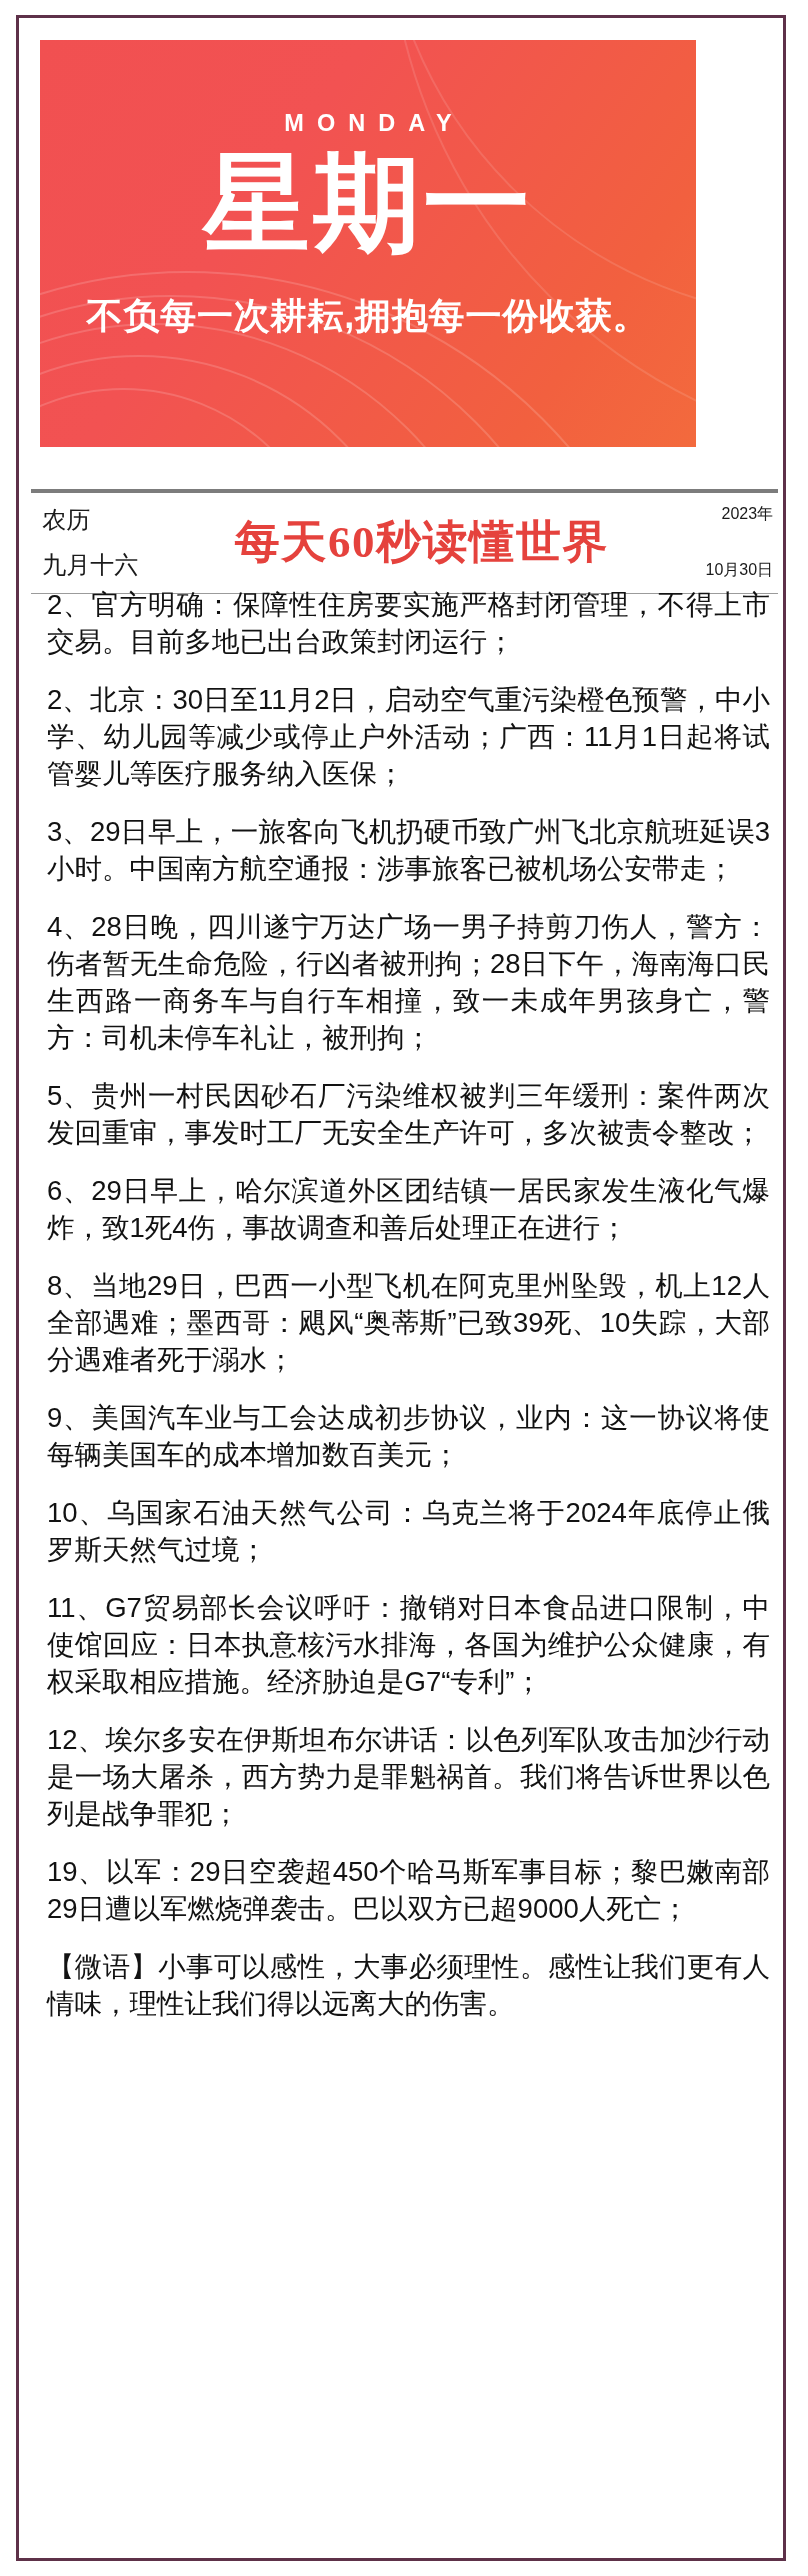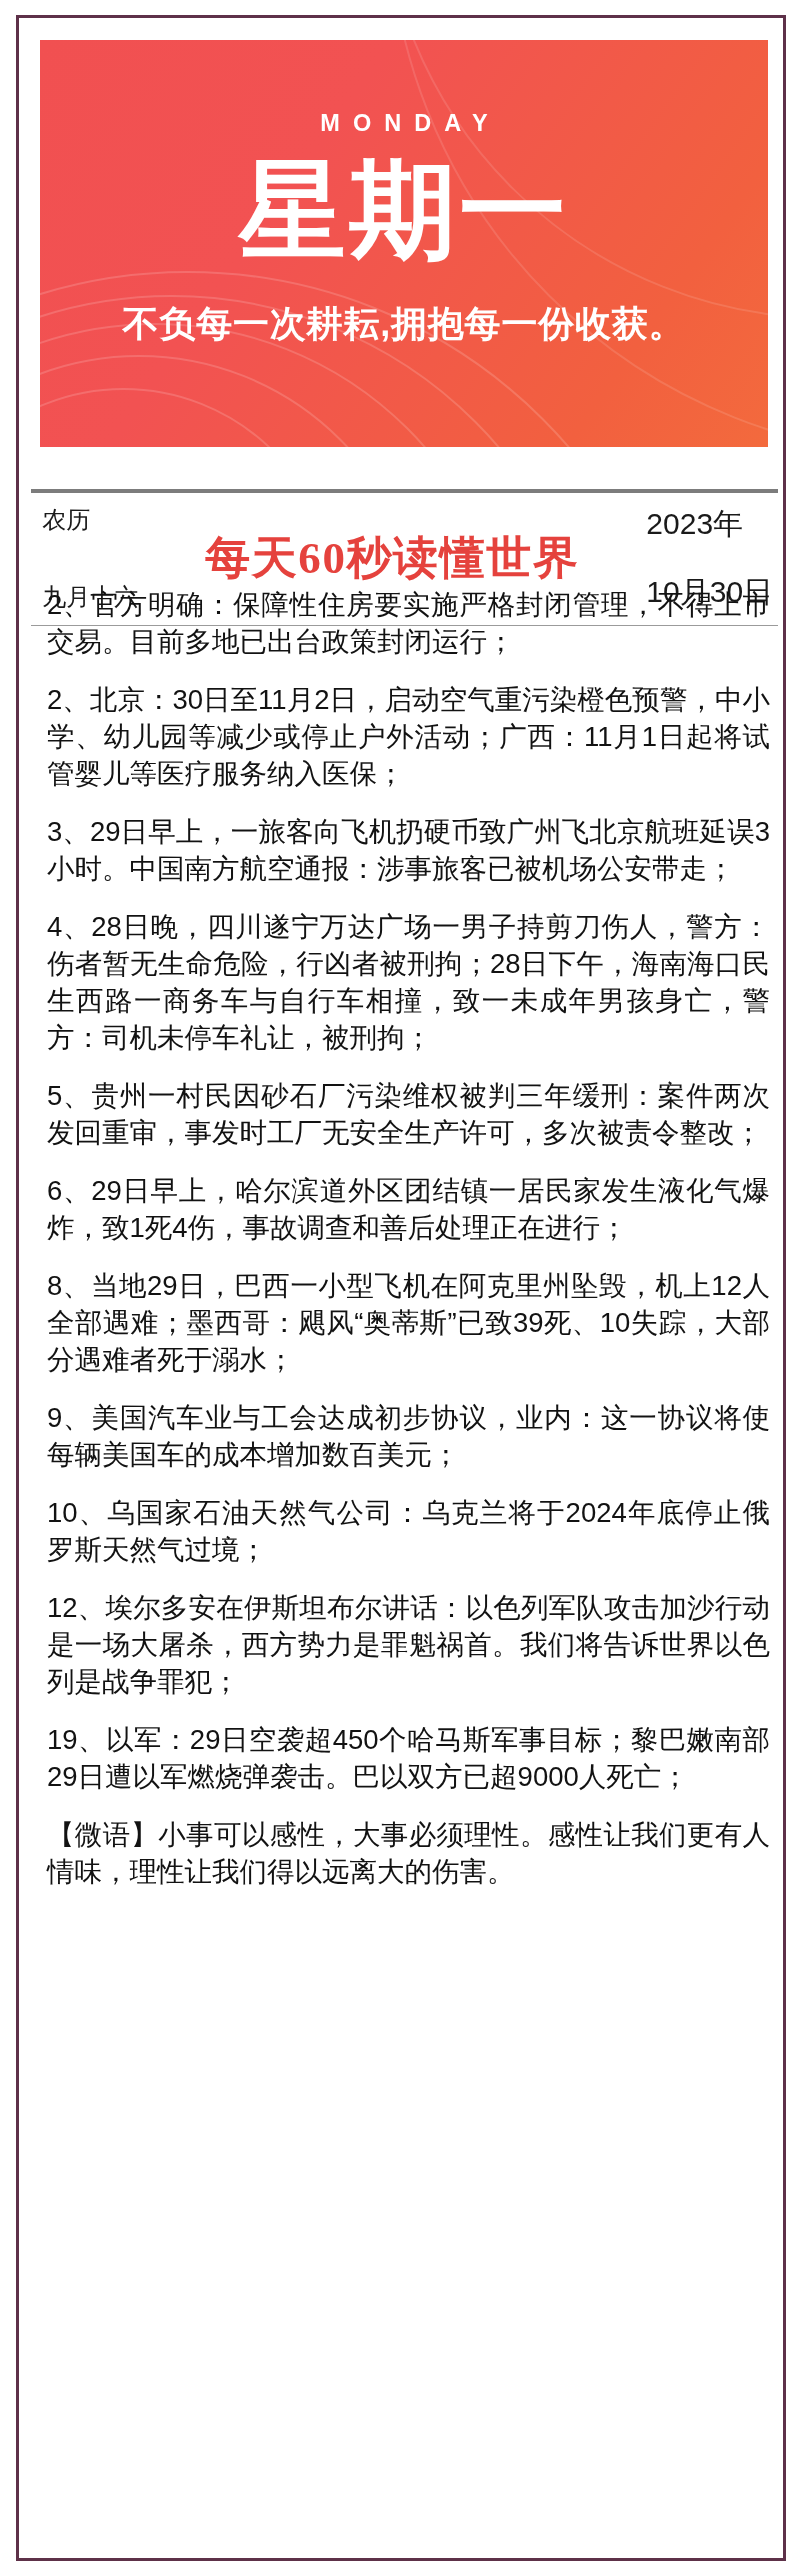"MONDAY" .card { width: 728px -> 656px }
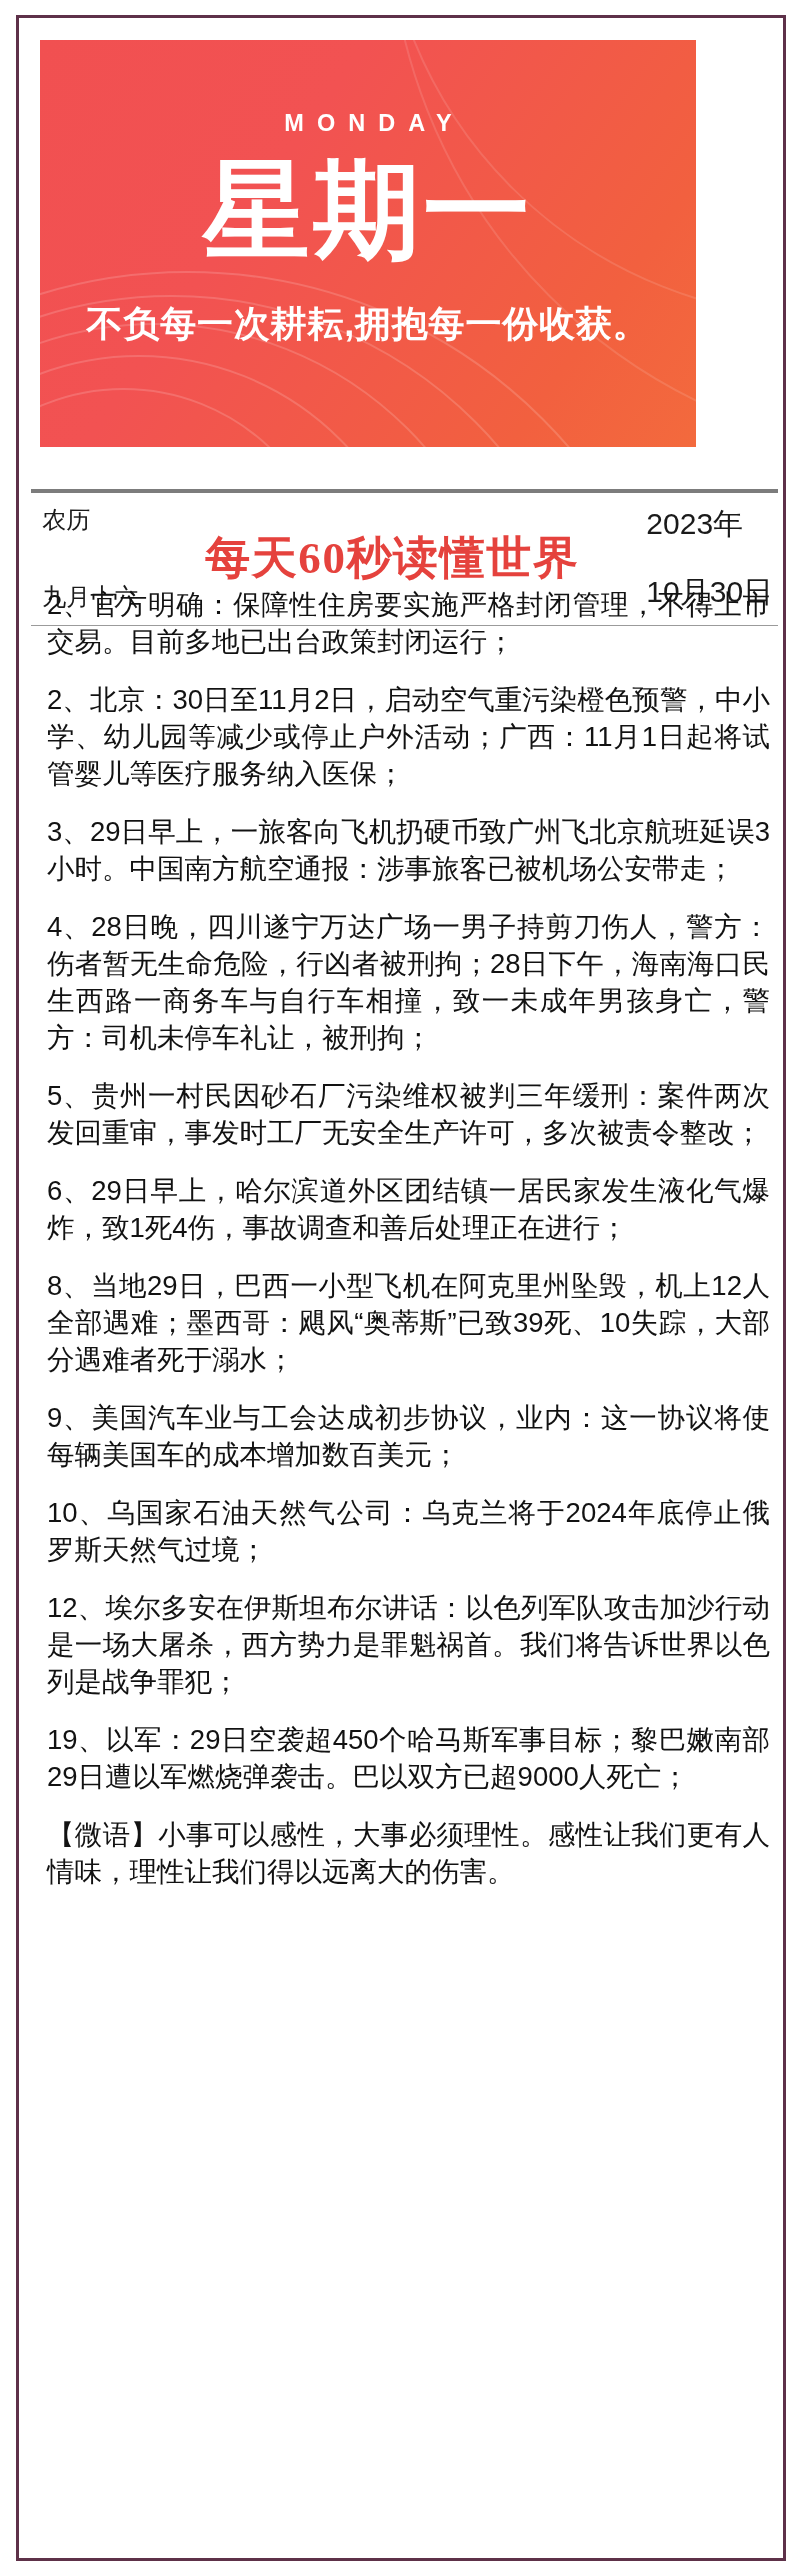"星期一" .weekday-zh { font-family: Liberation Serif, serif -> Liberation Sans, sans-serif; margin-top: 20px -> 12px }
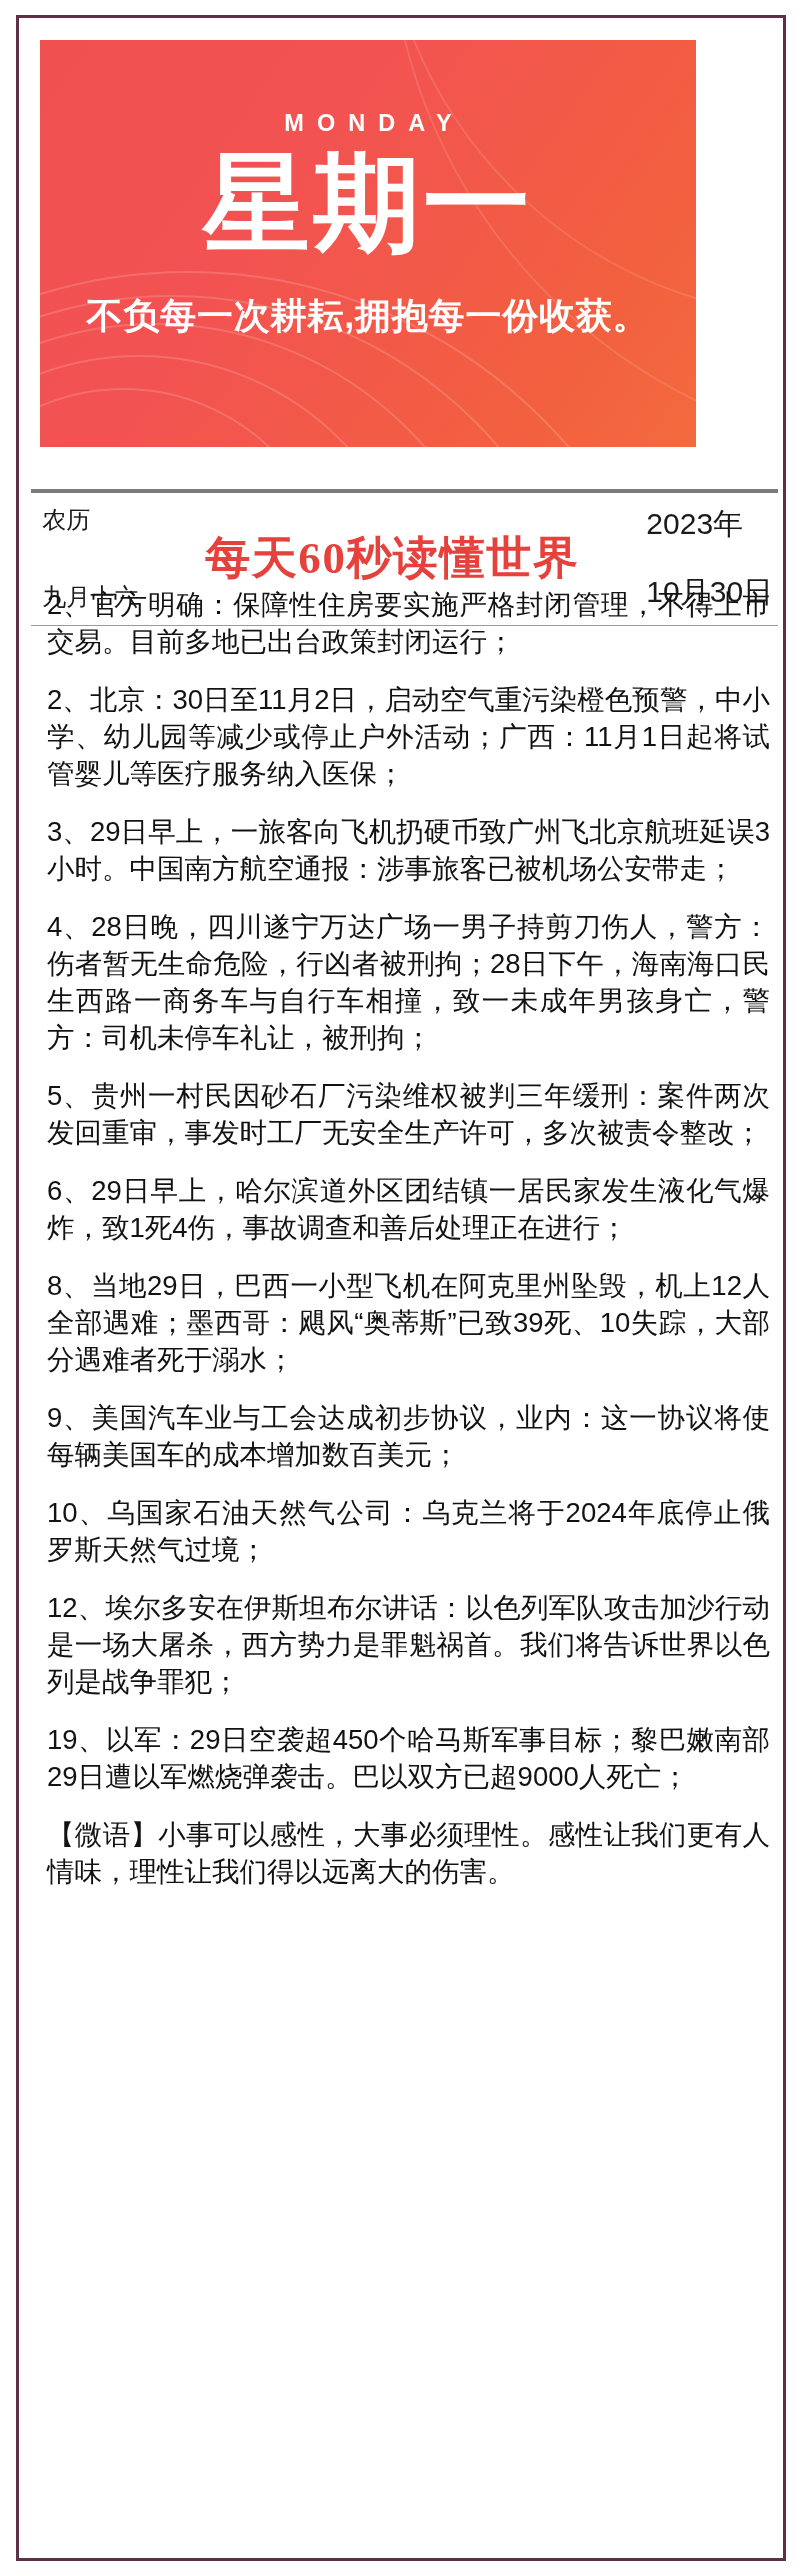"2023年" .greg-col { font-size: 30px -> 16px; gap: 27px -> 14px; text-align: left -> right }
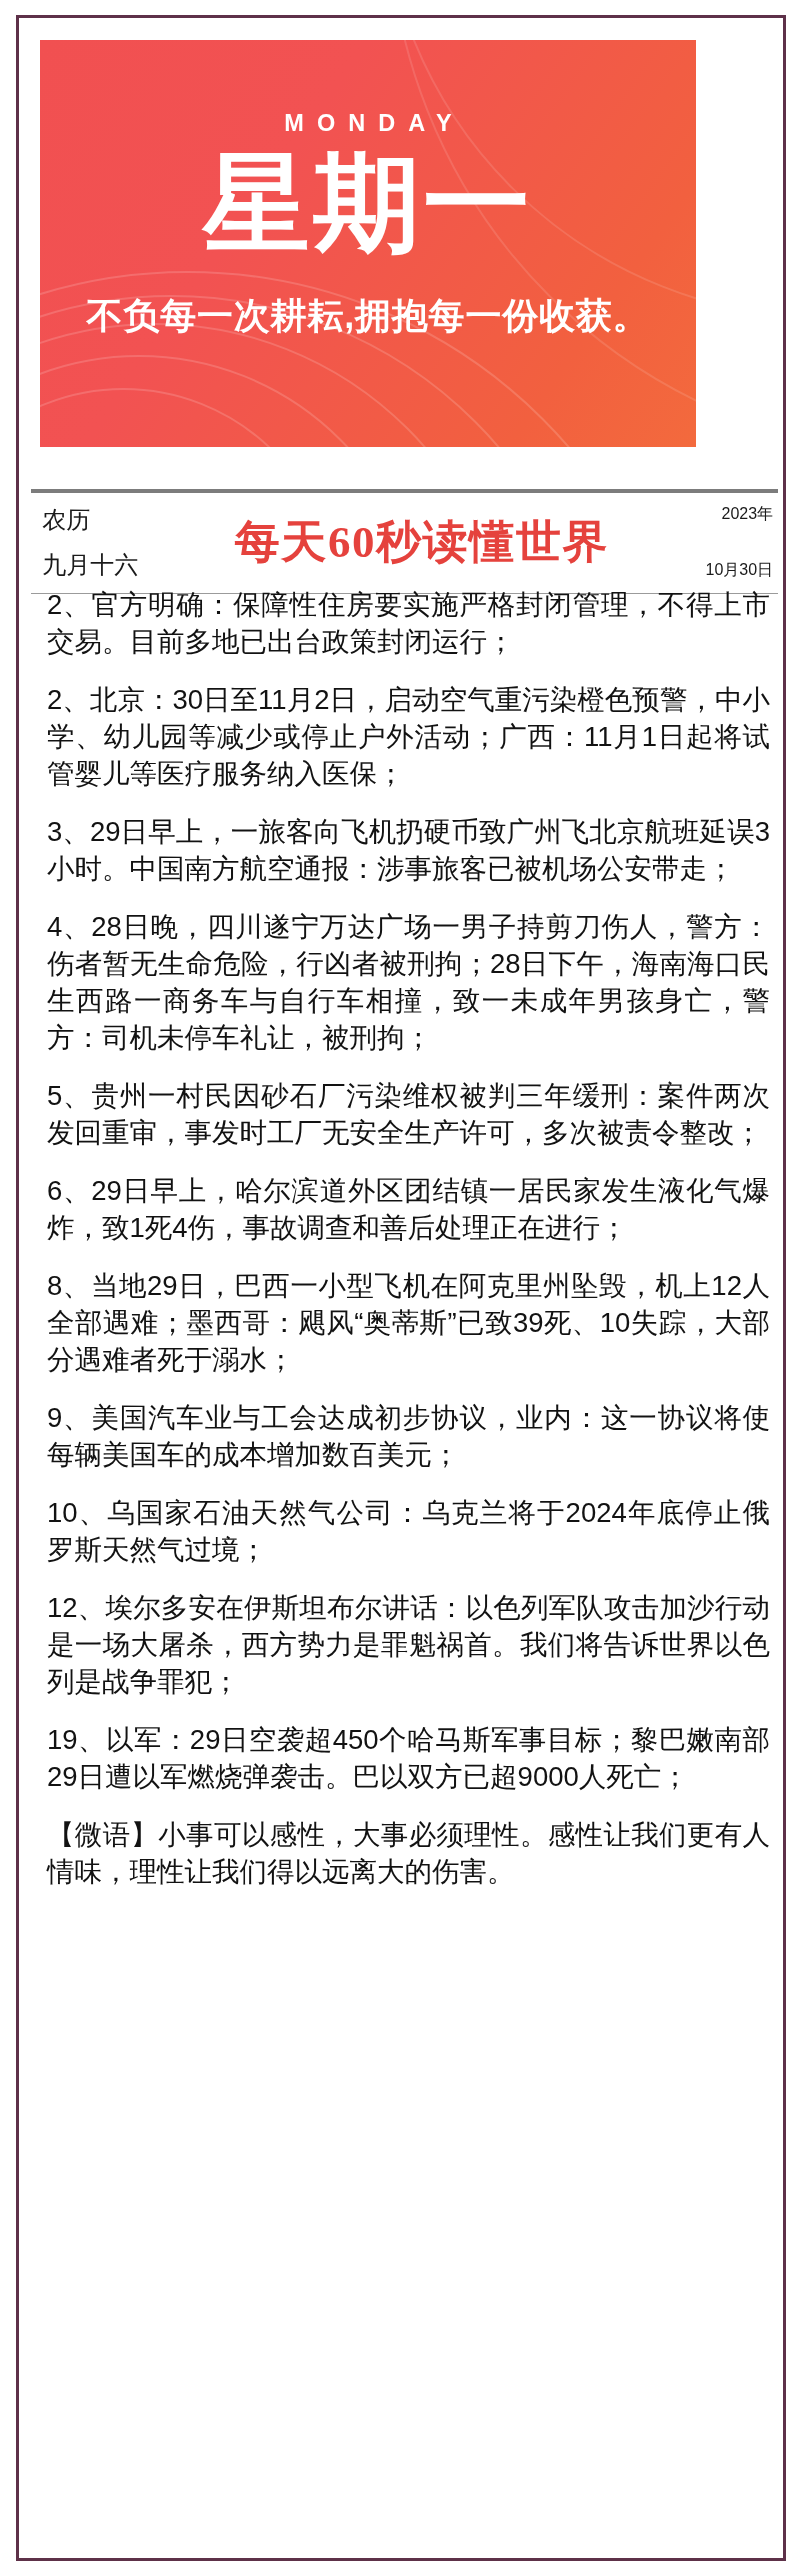"11、G7贸易部长会议呼吁：撤销对日本食品进口限制，中使馆回应：日本执意核污水排" p { html: none -> <p>11、G7贸易部长会议呼吁：撤销对日本食品进口限制，中使馆回应：日本执意核污水排海，各国为维护公众健康，有权采取相应措施。经济胁迫是G7“专利”；</p> }
